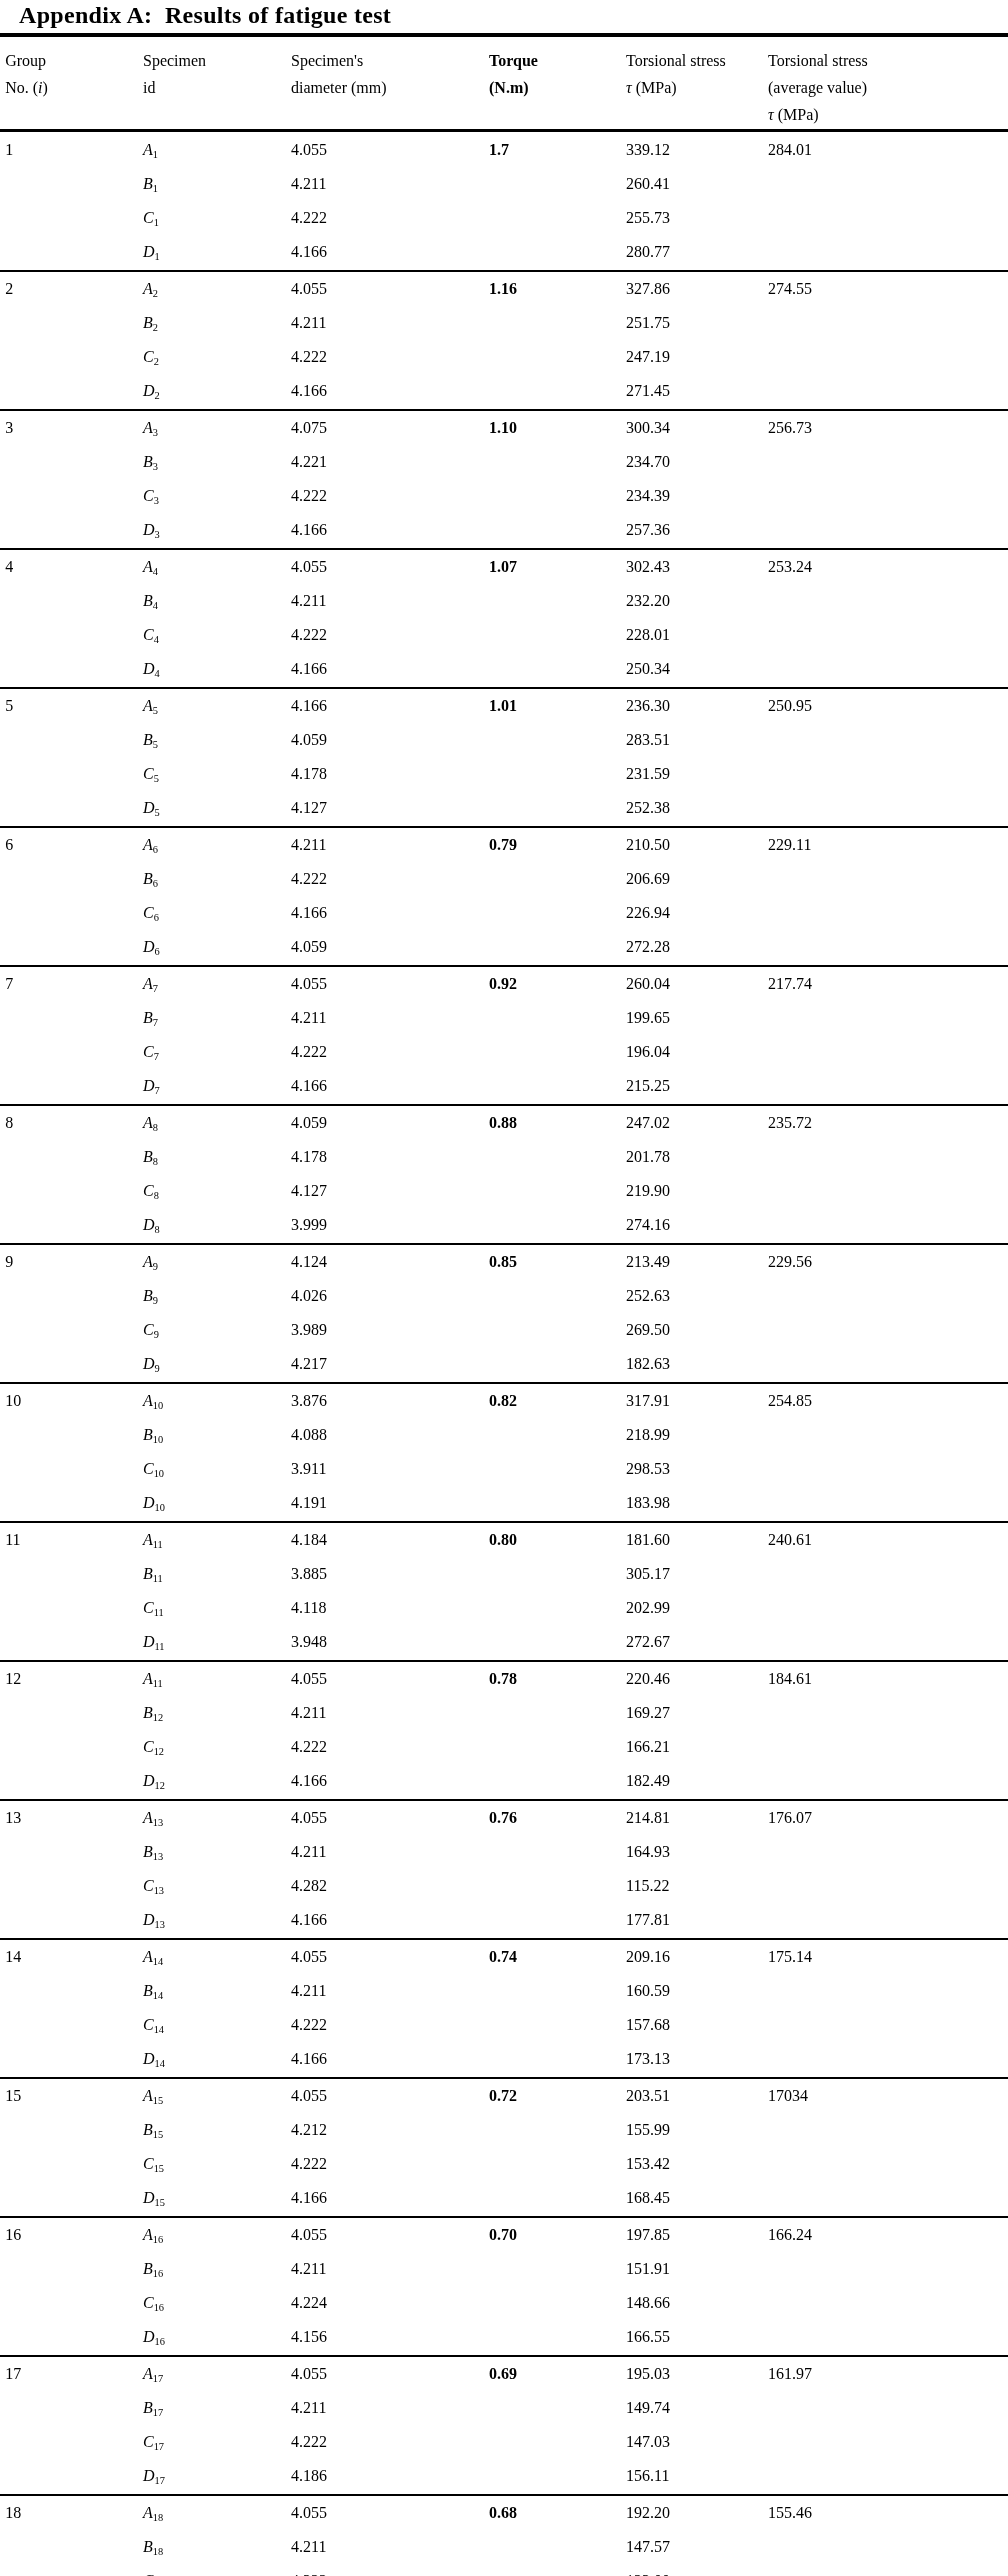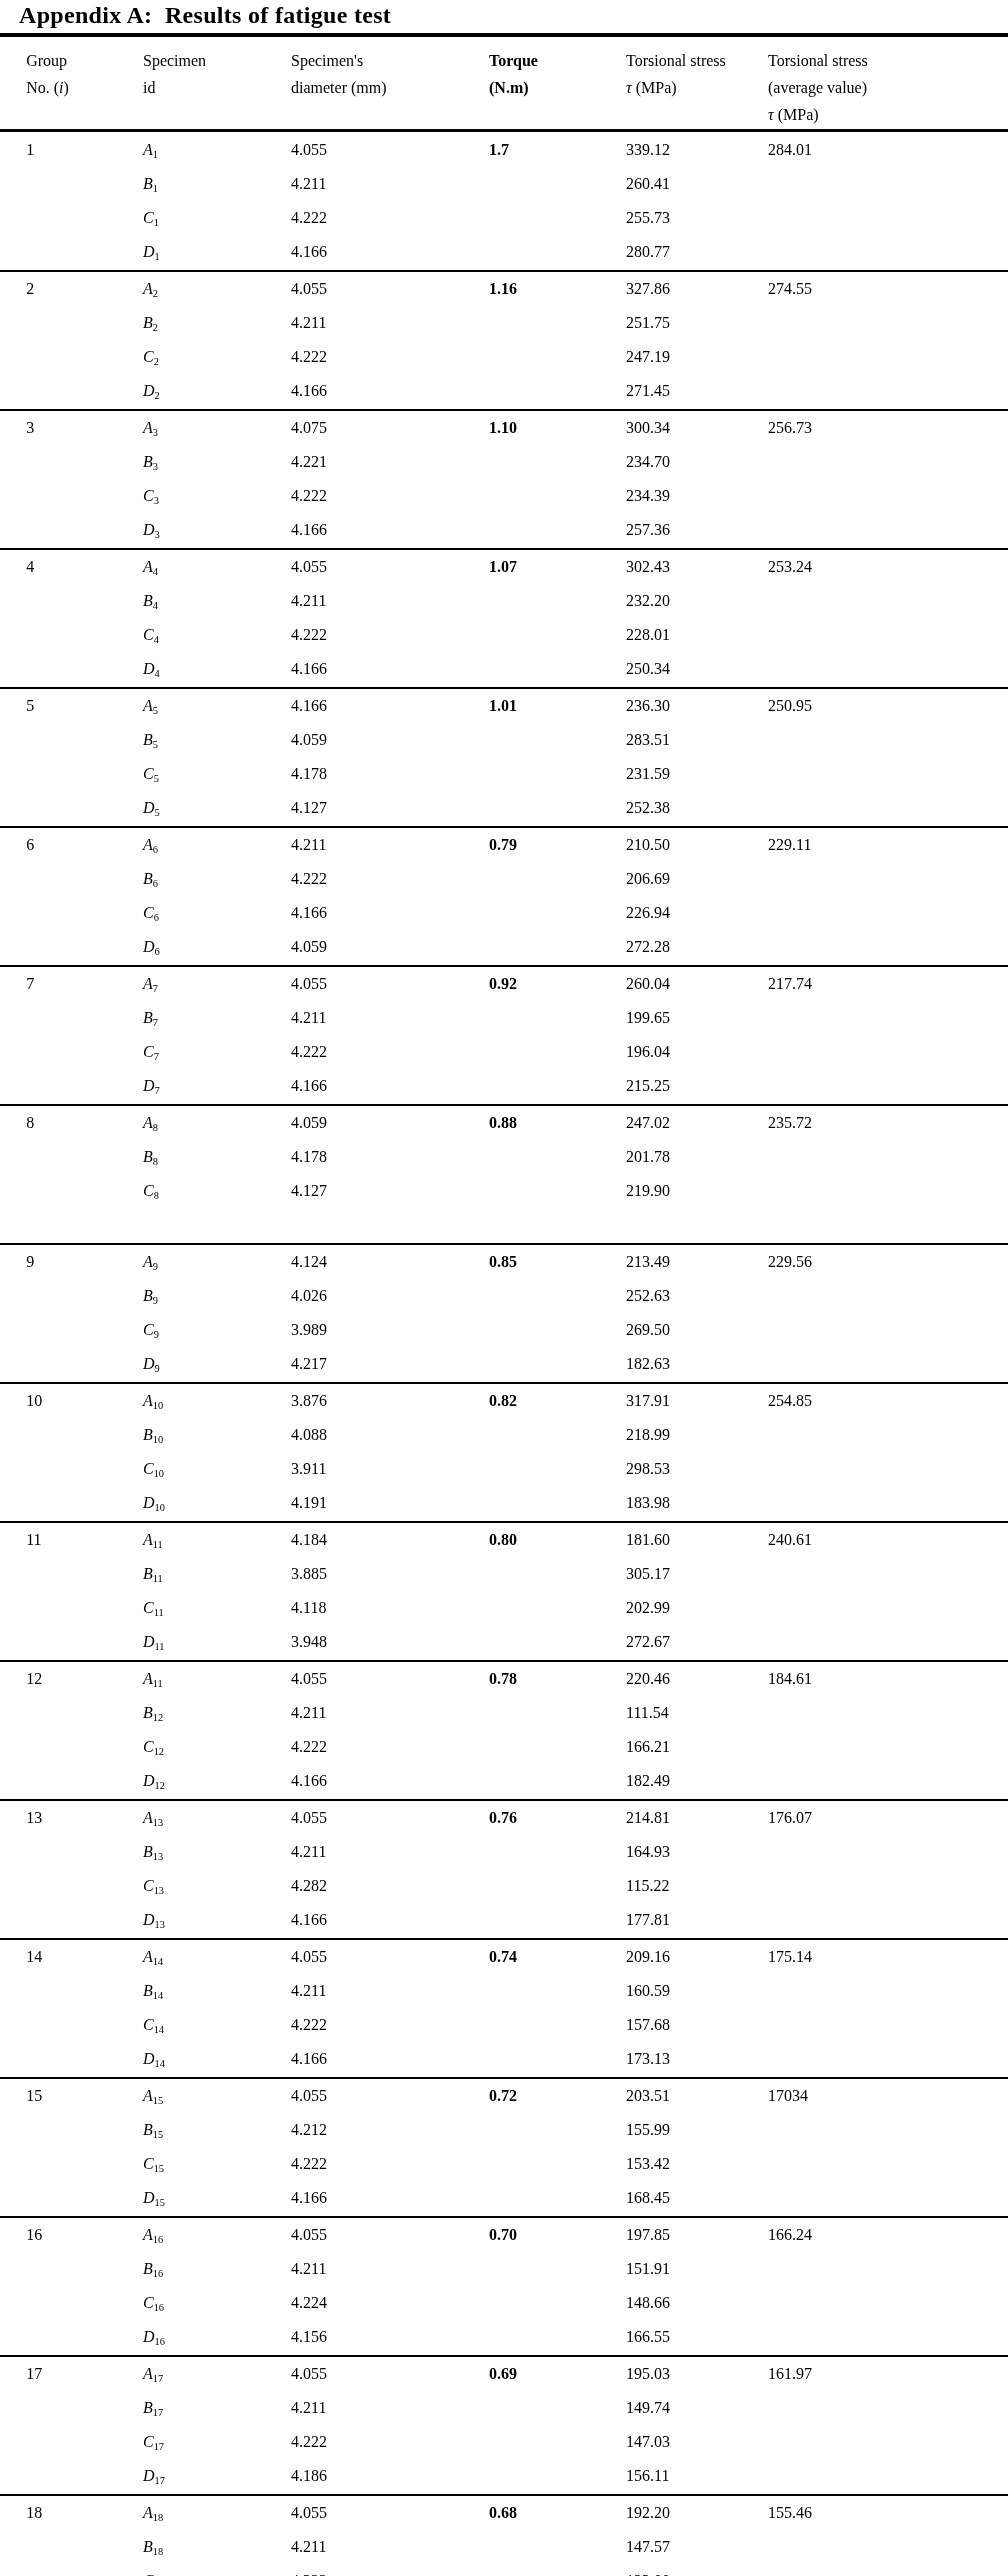"Group" .c1 { margin-left: 21px -> none }
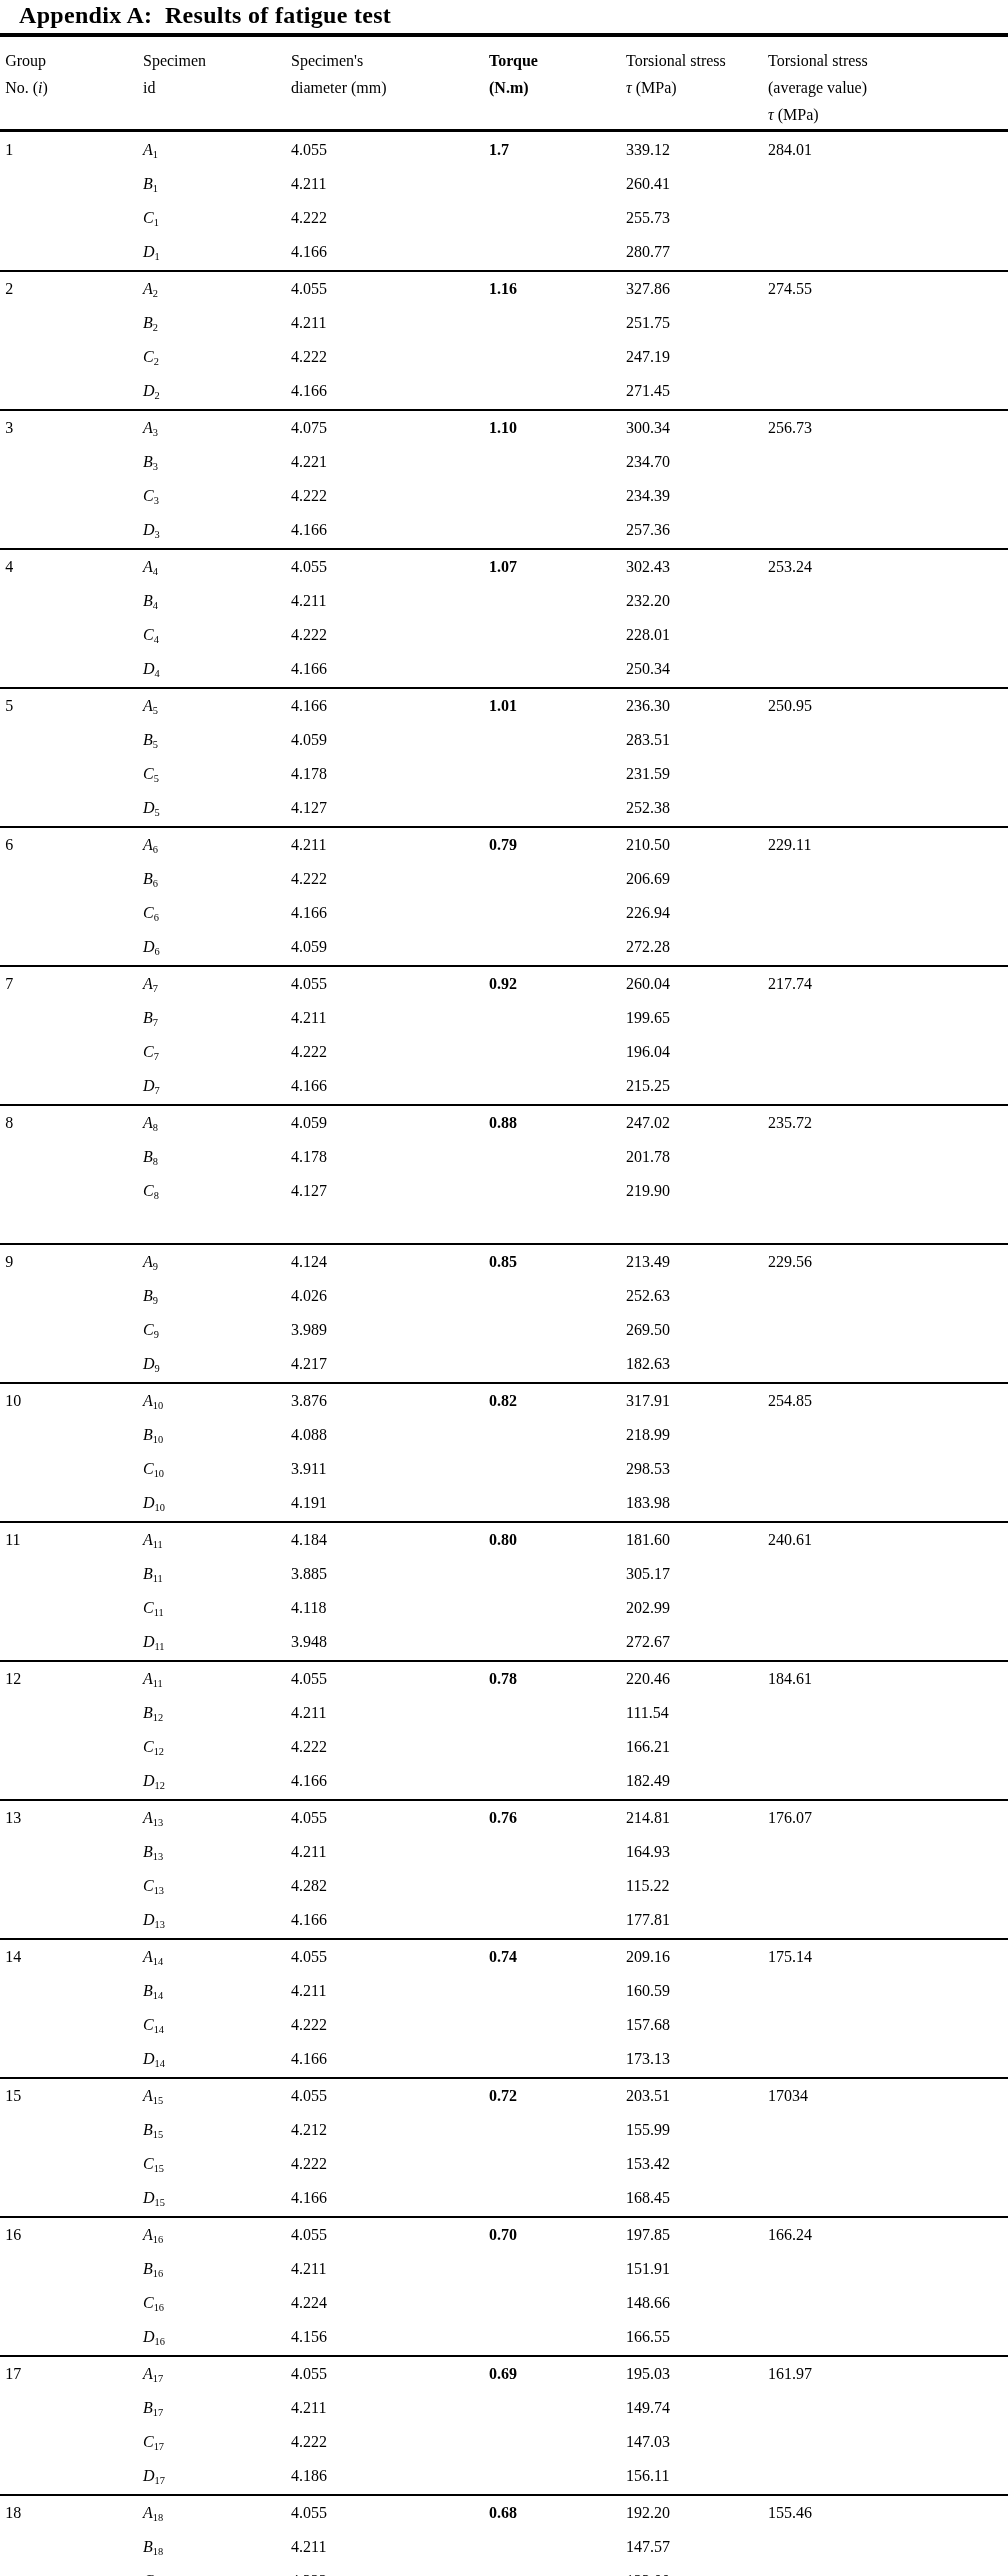"D8" div.row { html: none -> <div> <span><i>D</i><sub>8</sub></span> <span>3.999</span> <span>274.16</span> </div> }
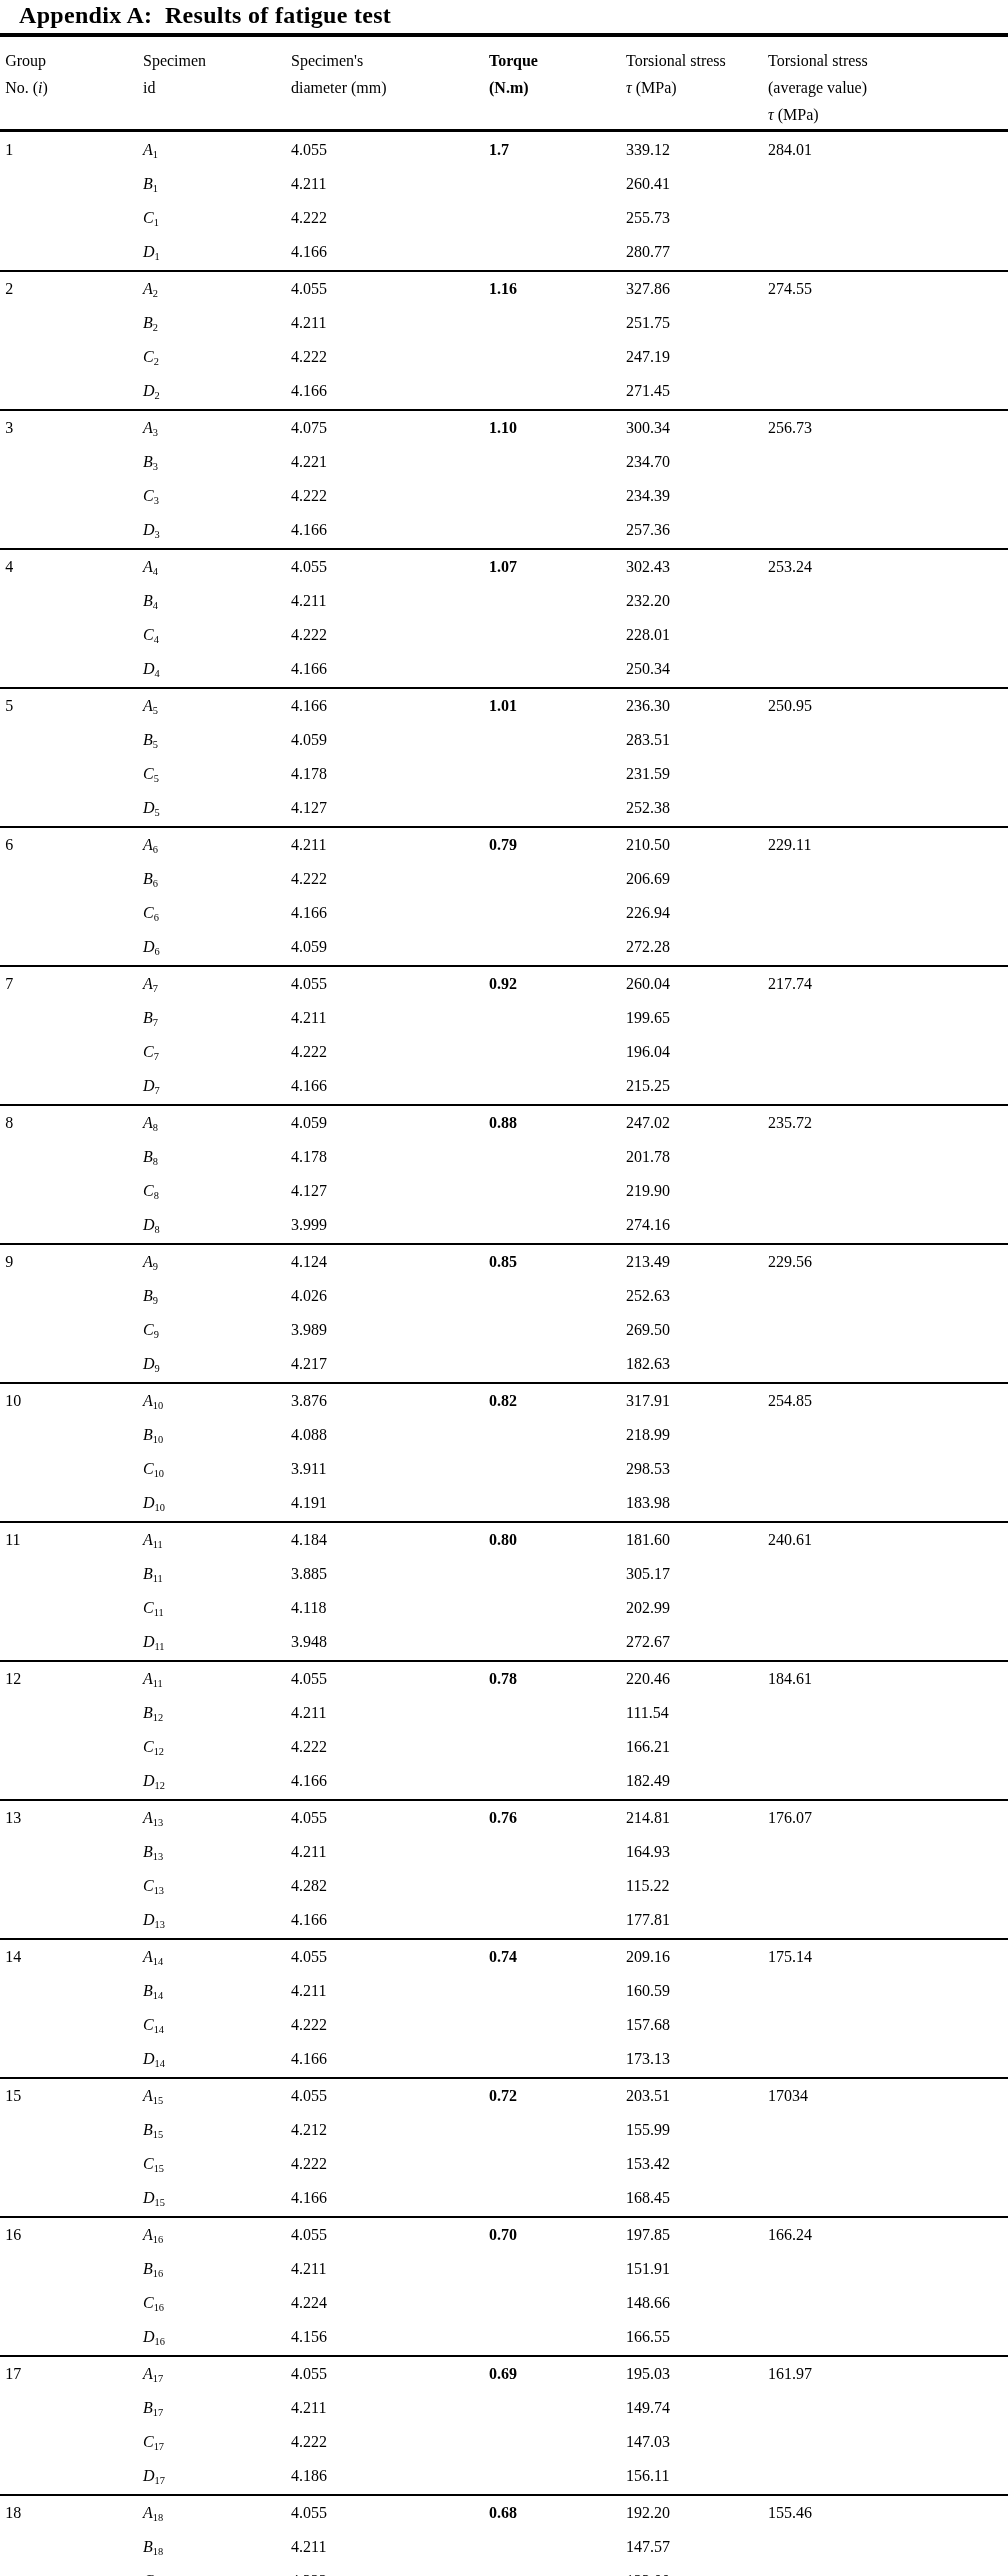"111.54" span.cell { text: 111.54 -> 169.27 }
